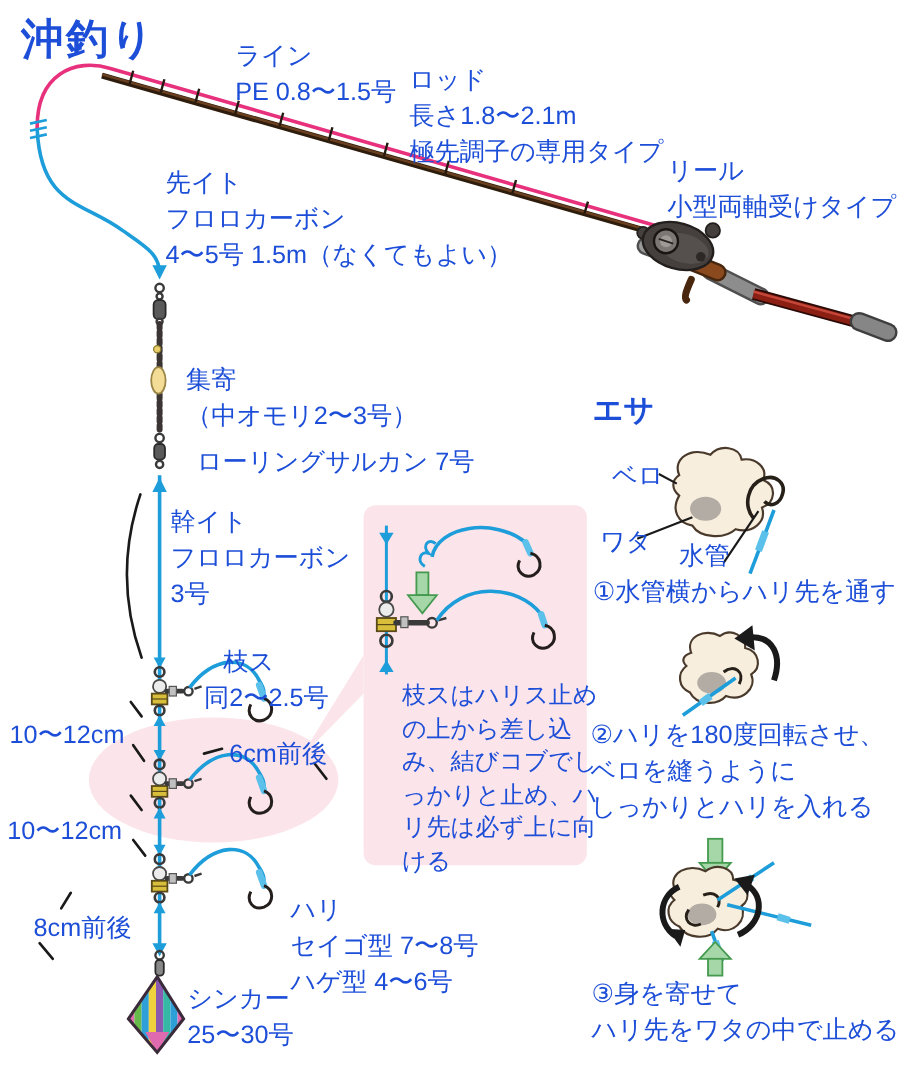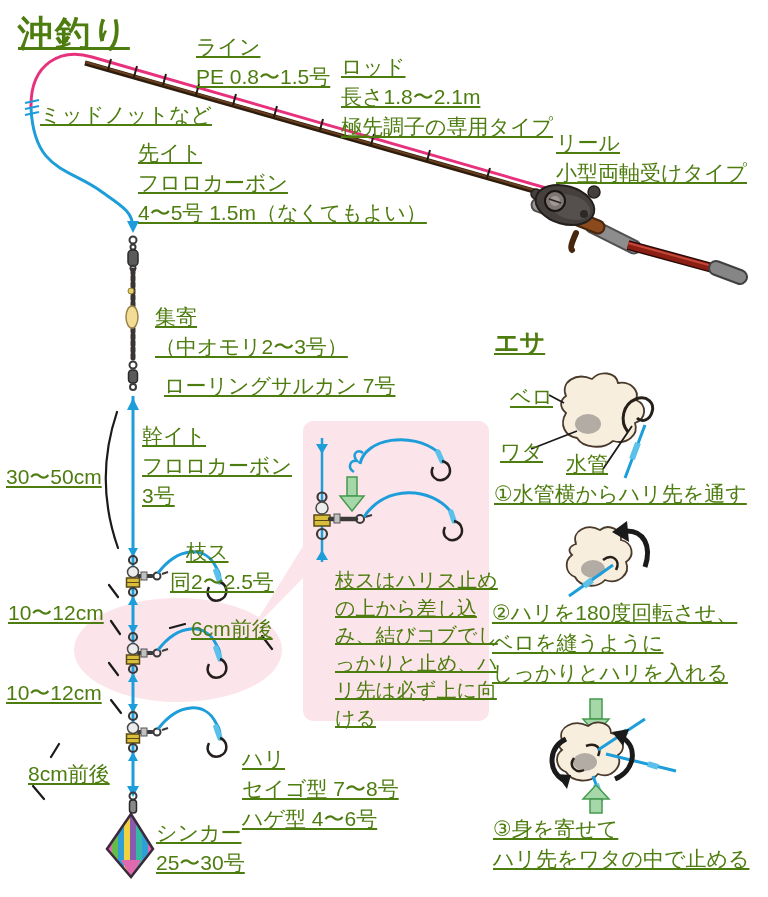"沖釣り" .lbl { color: #4d7c0f -> #1d4ed8; text-decoration: underline -> none }
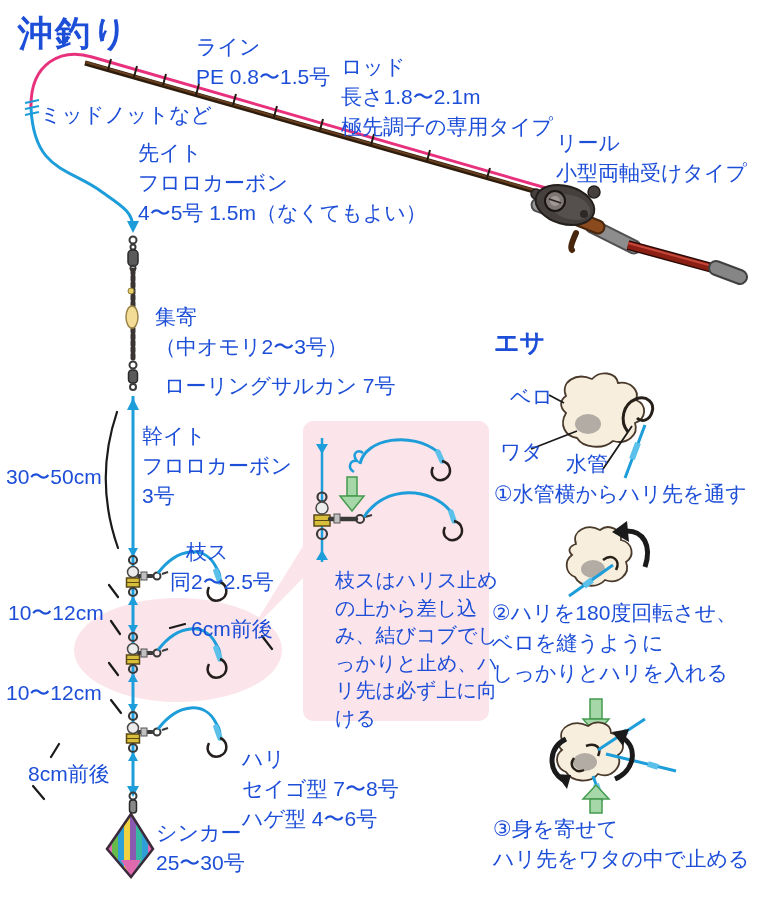"ミッドノットなど" div.lbl { html: <div>ミッドノットなど</div> -> none }
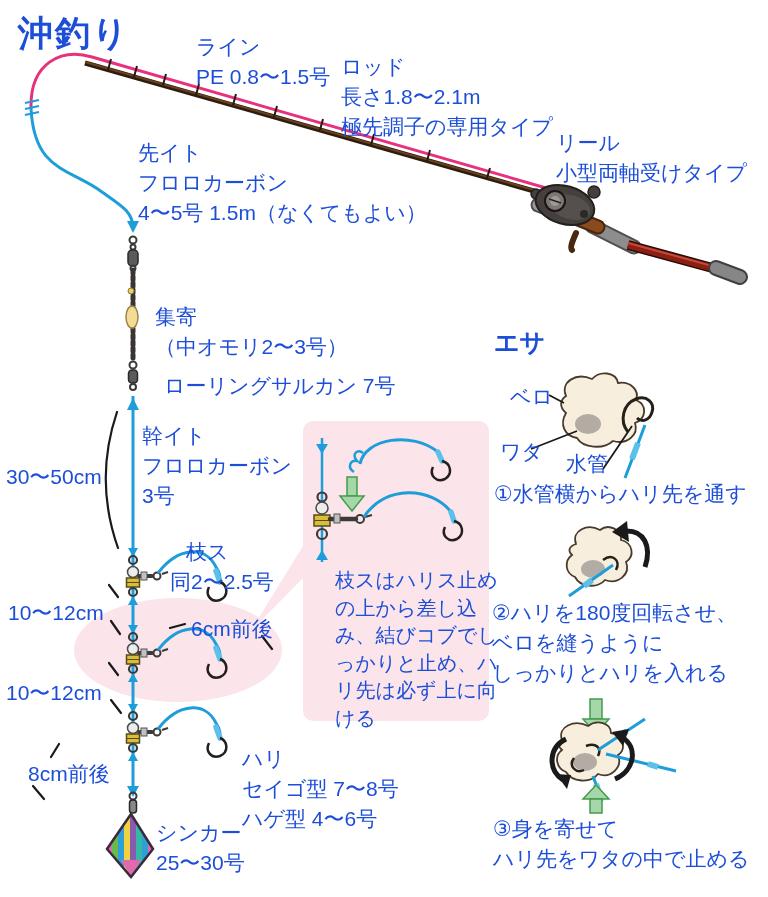"30〜50cm" div.lbl { html: <div>30〜50cm</div> -> none }
